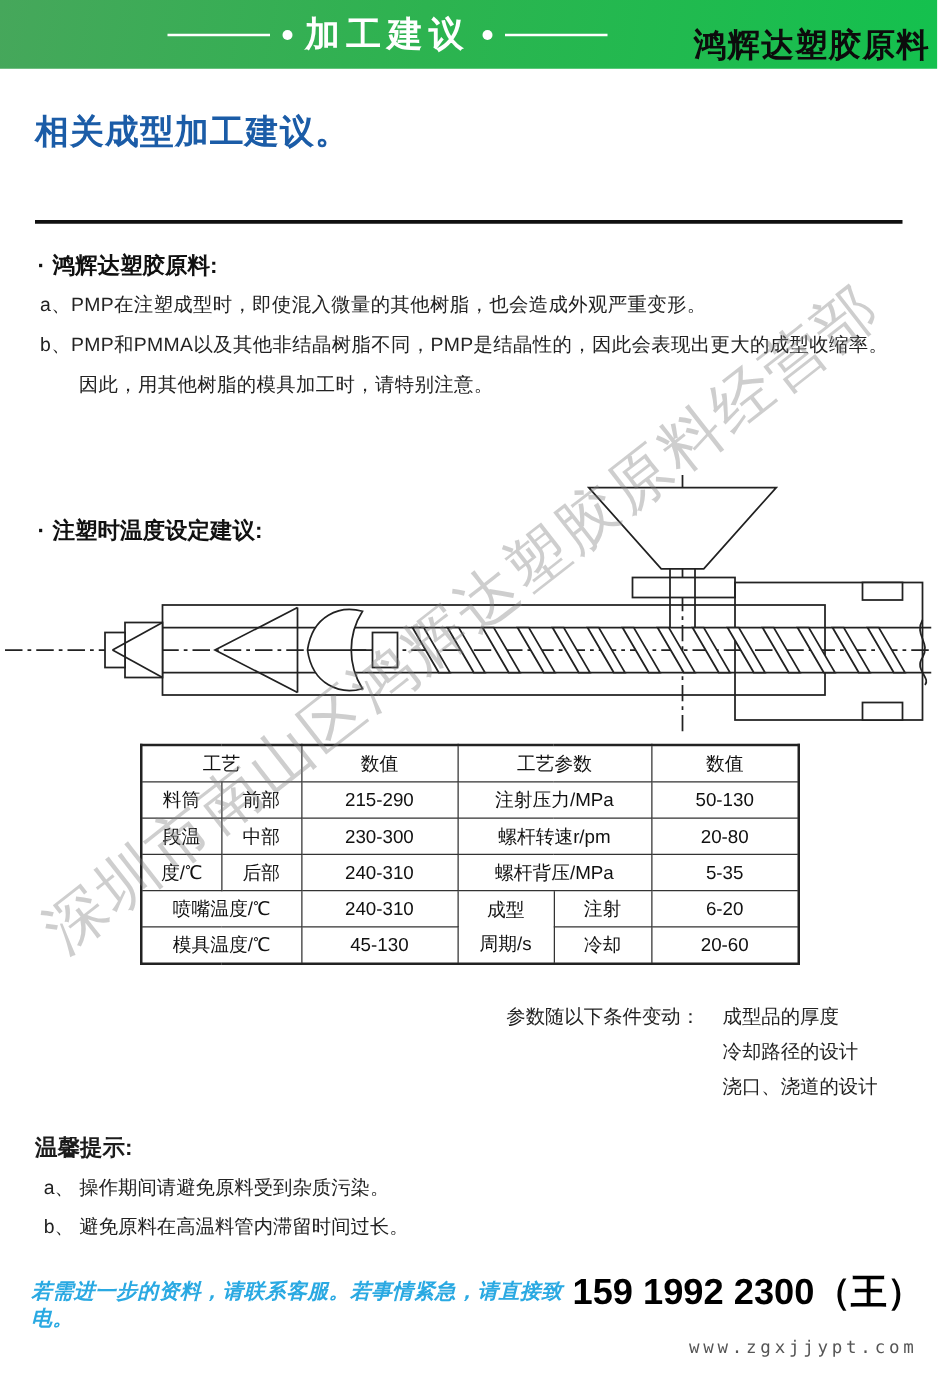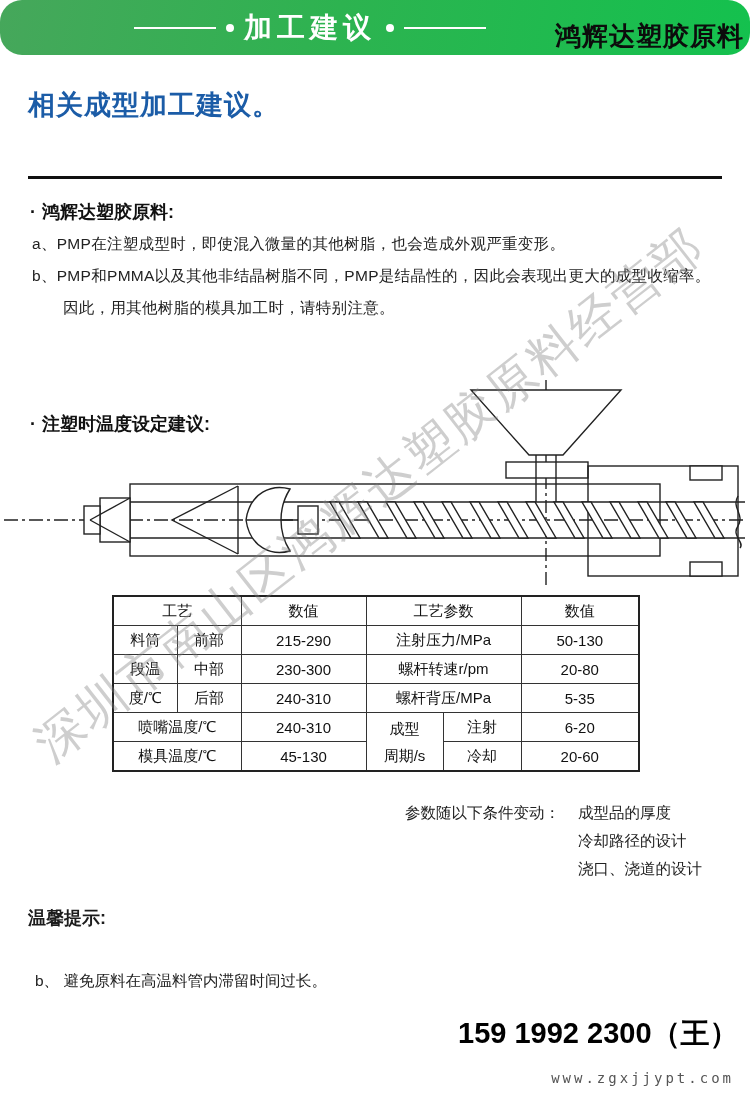"加工建议" .banner { border-radius: 22px -> none }
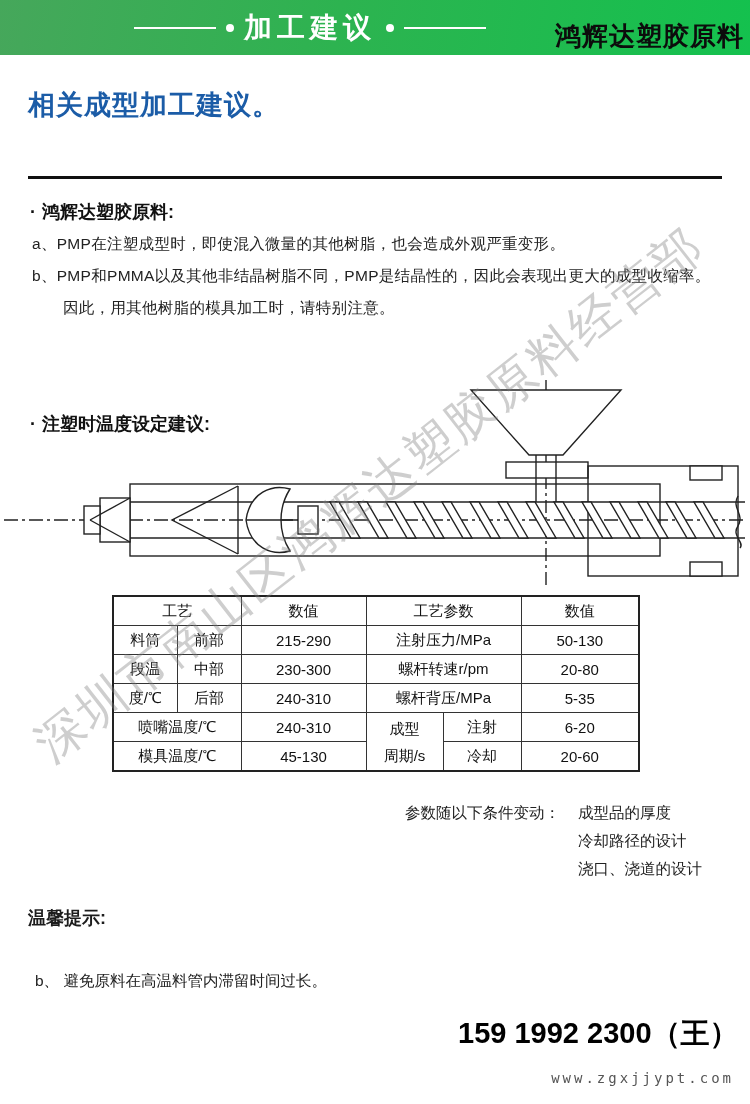"a、 操作期间请避免原料受到杂质污染。" div.tip { html: none -> <div>a、 操作期间请避免原料受到杂质污染。</div> }
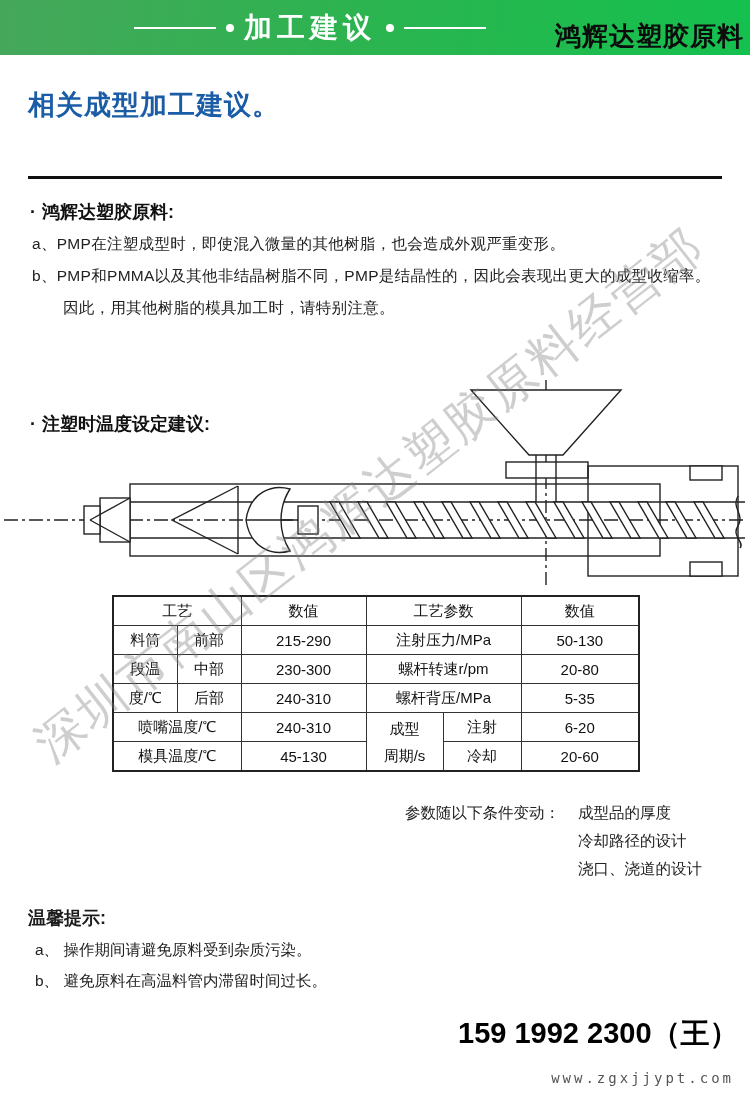"若需进一步的资料，请联系客服。若事情紧急，请直接致电。" div.promo { html: none -> <div>若需进一步的资料，请联系客服。若事情紧急，请直接致电。</div> }
